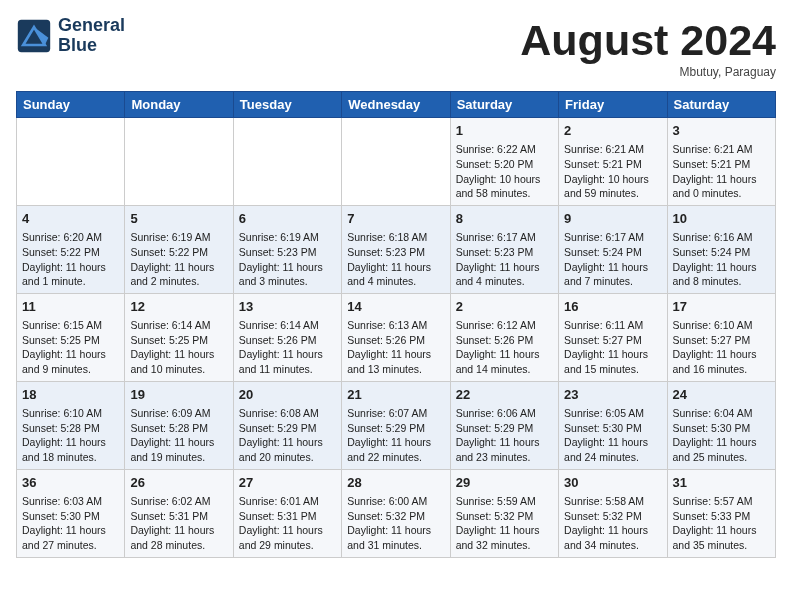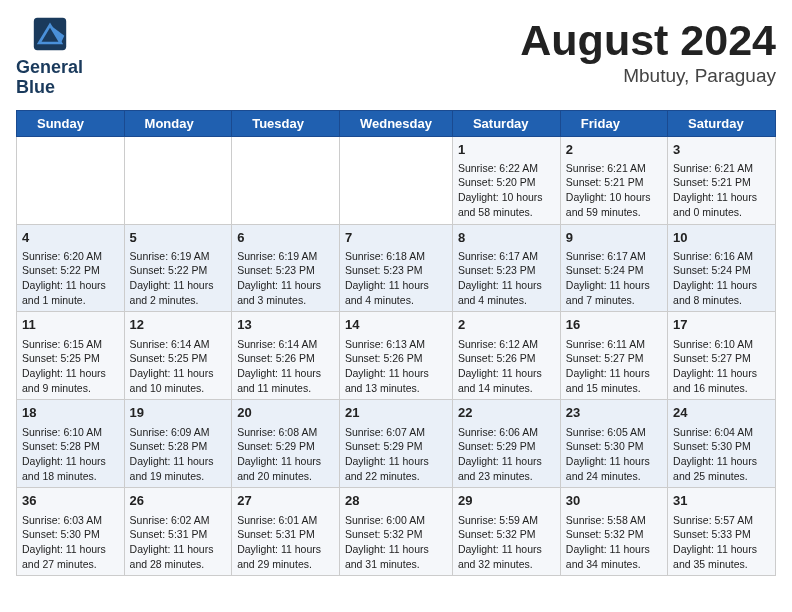"General" .logo { flex-direction: column -> none }
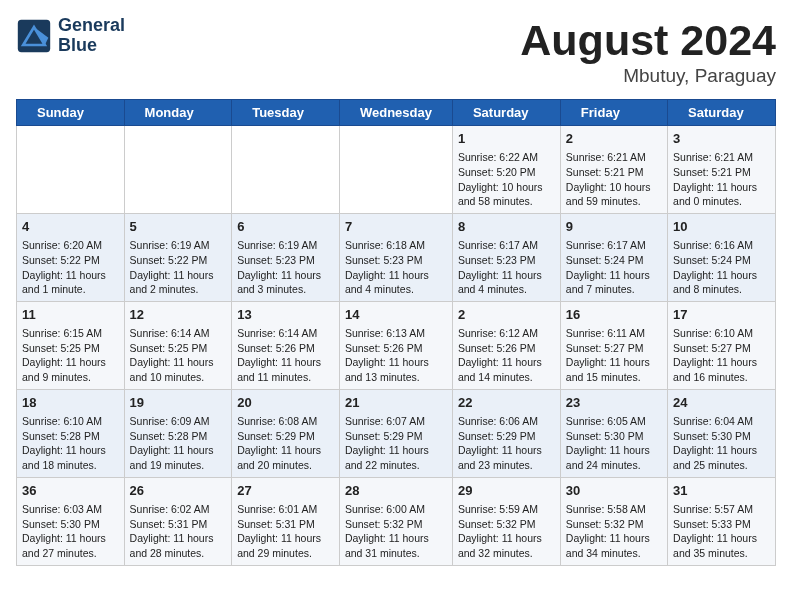"Mbutuy, Paraguay" .location { font-size: 19px -> 12px }
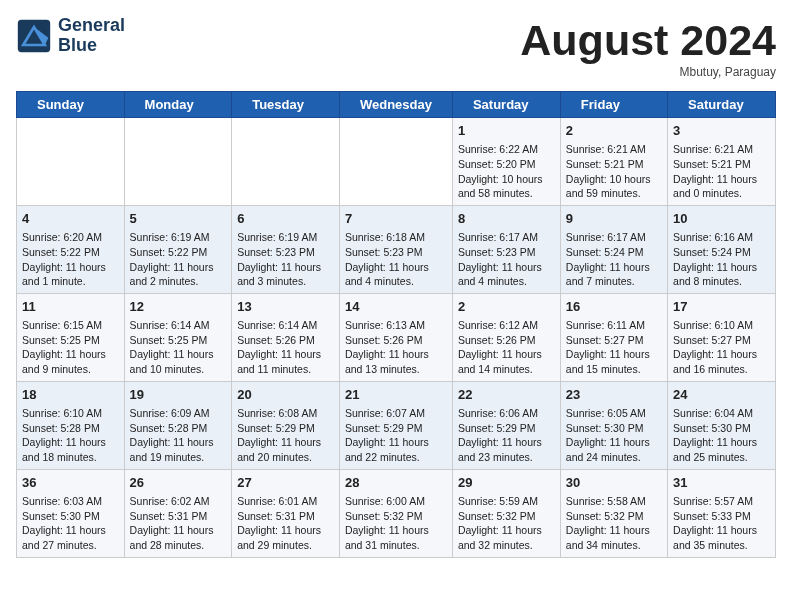"Sunday" thead th { padding: 5px 20px -> 5px 6px }
